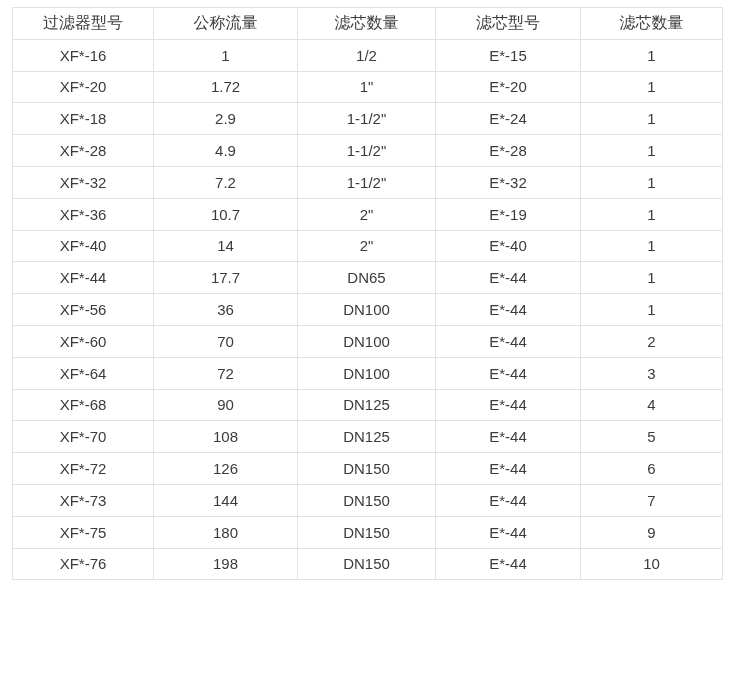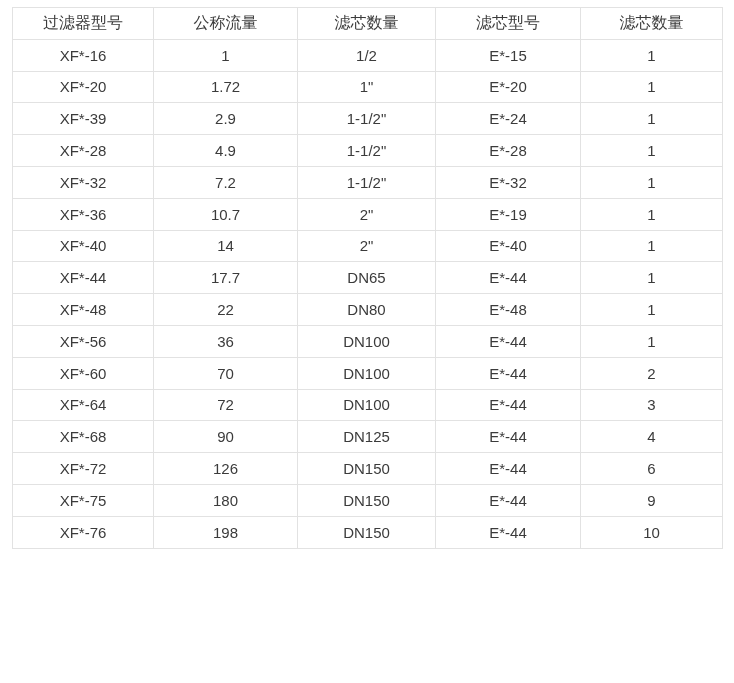"XF*-39" td { text: -39 -> -18 }
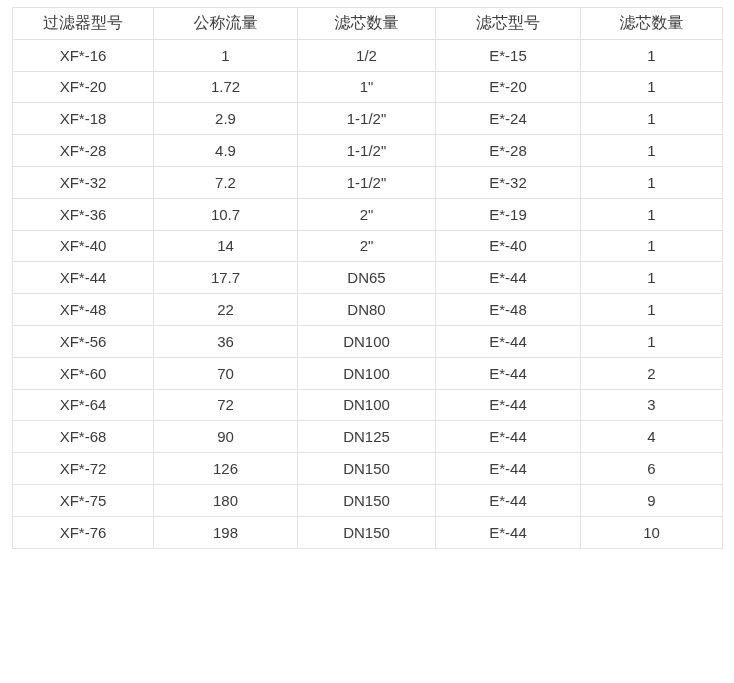"XF*-48" tr { html: <tr> <td>XF*-48</td> <td>22</td> <td>DN80</td> <td>E*-48</td> <td>1</td> </tr> -> none }
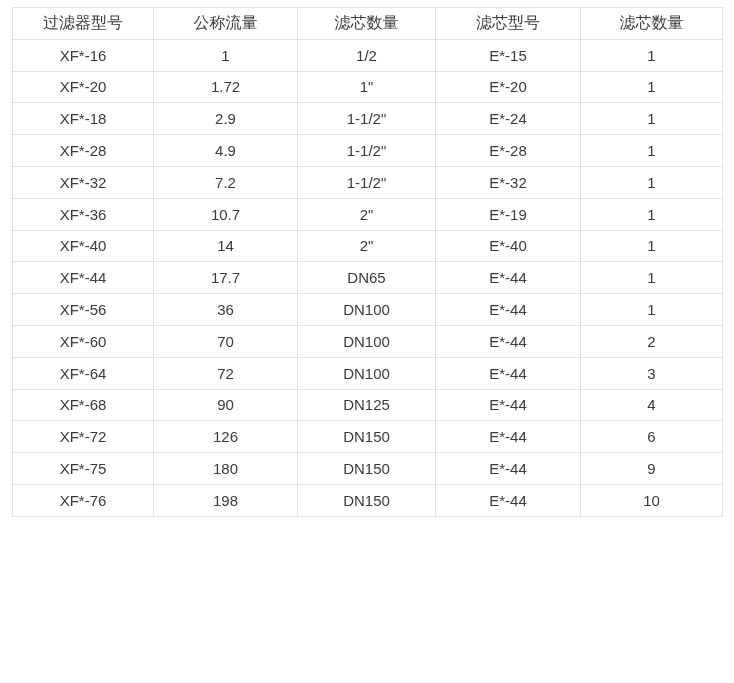"XF*-70" tr { html: none -> <tr> <td>XF*-70</td> <td>108</td> <td>DN125</td> <td>E*-44</td> <td>5</td> </tr> }
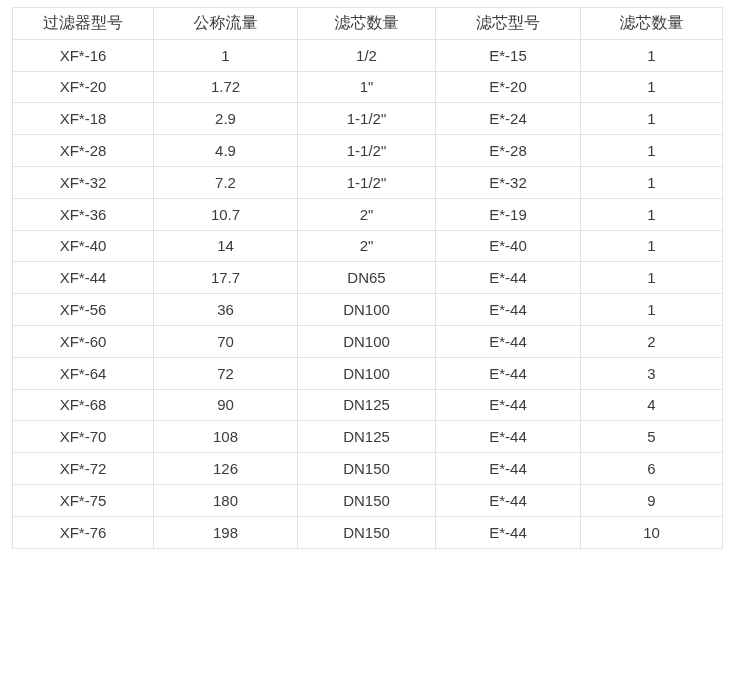"XF*-73" tr { html: none -> <tr> <td>XF*-73</td> <td>144</td> <td>DN150</td> <td>E*-44</td> <td>7</td> </tr> }
